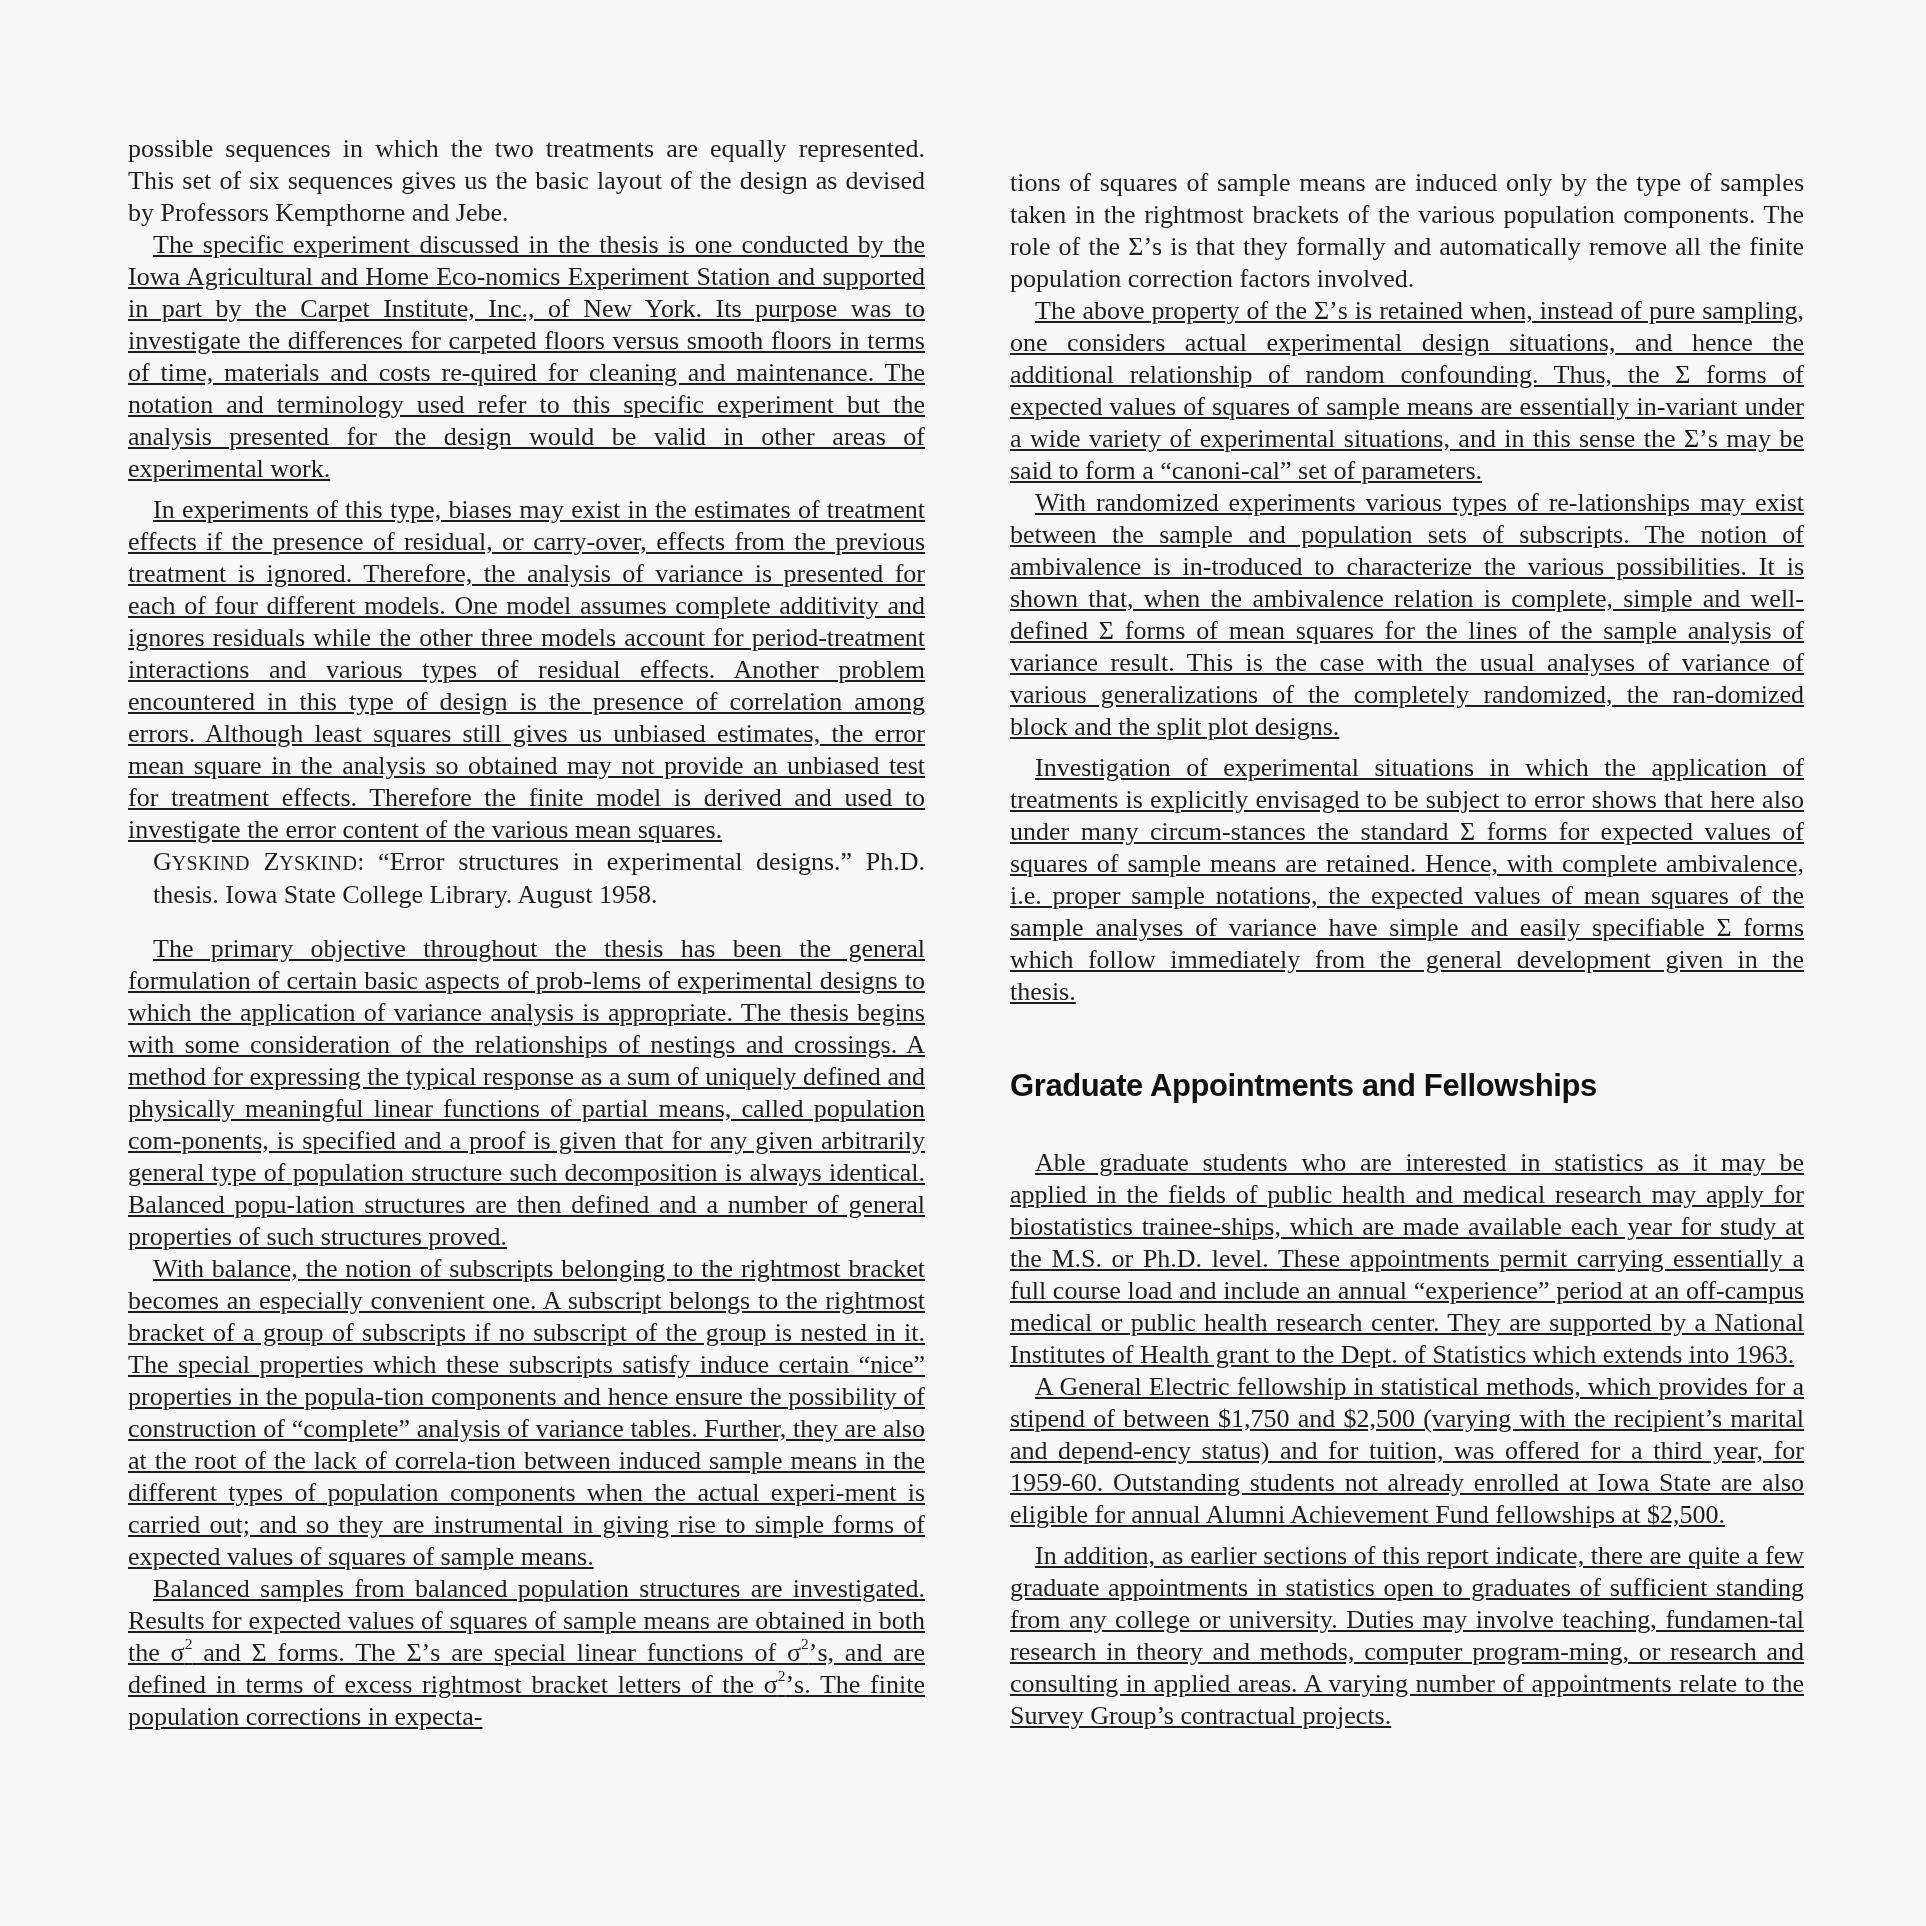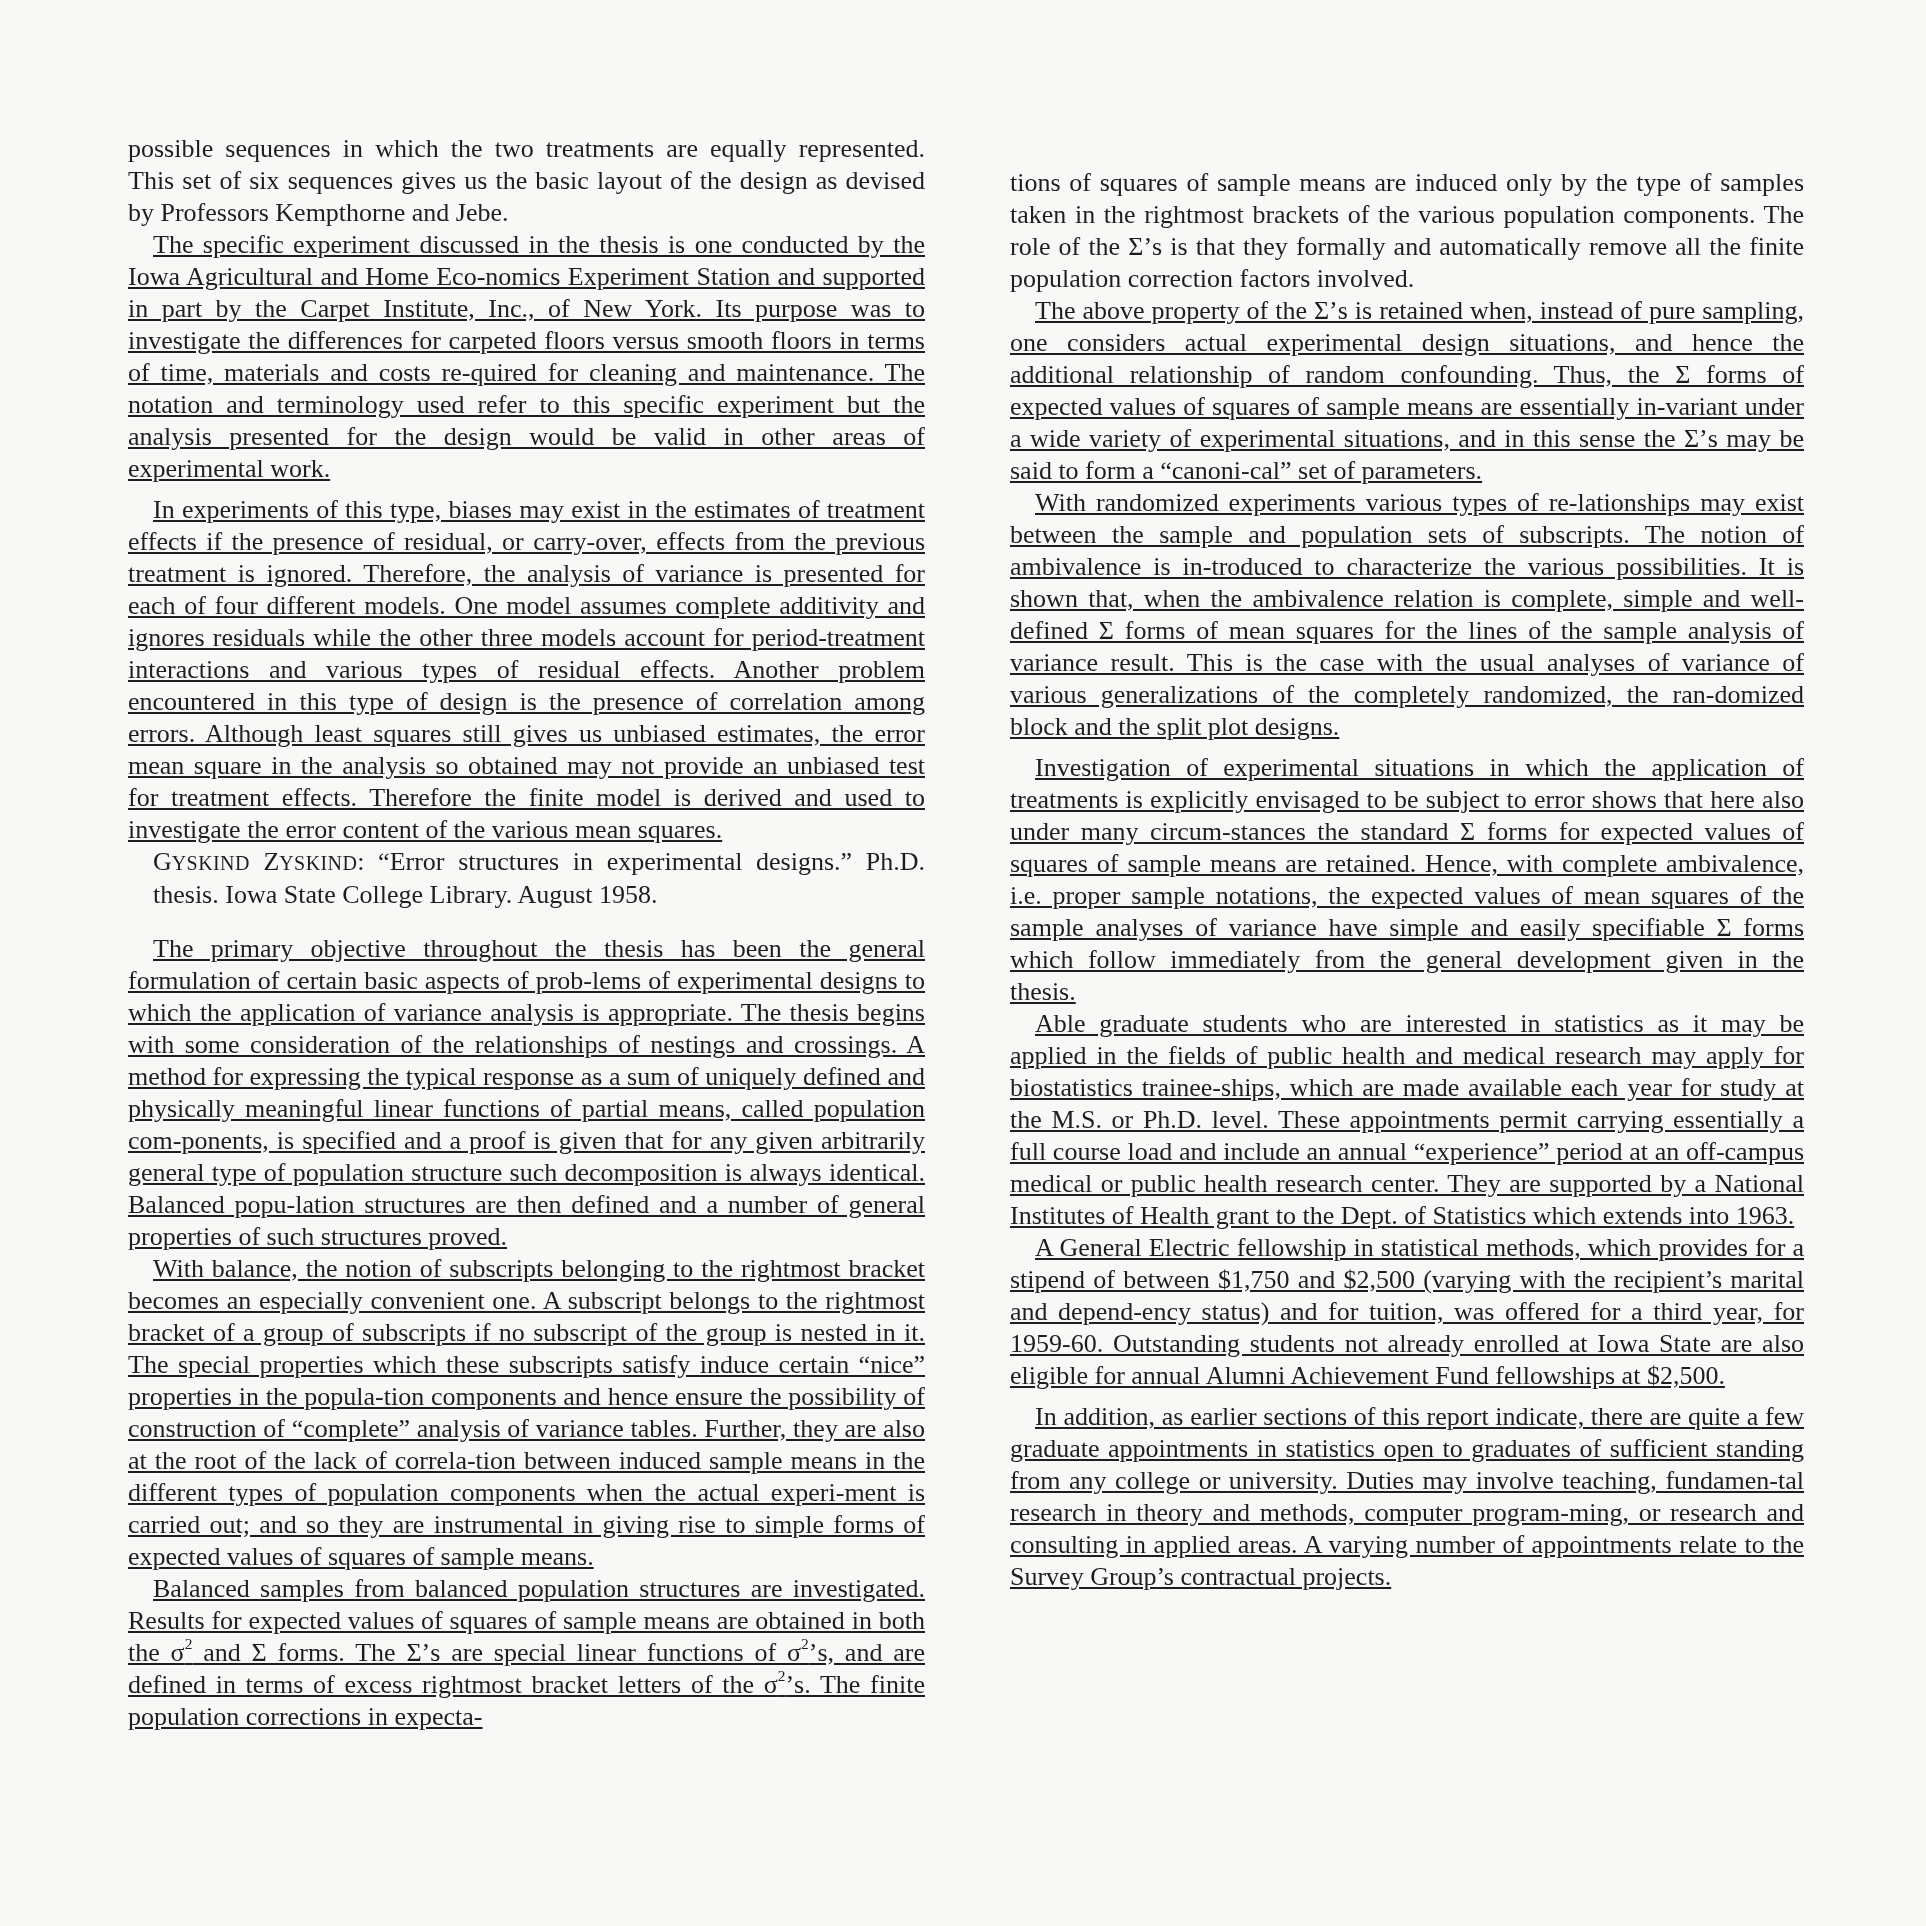"Graduate Appointments and Fellowships" h2.section-heading { html: none -> <h2>Graduate Appointments and Fellowships</h2> }
